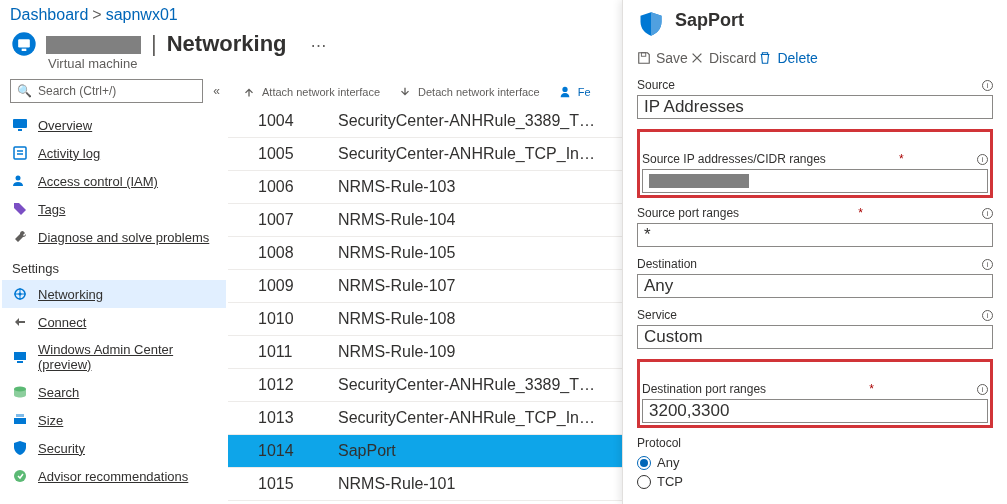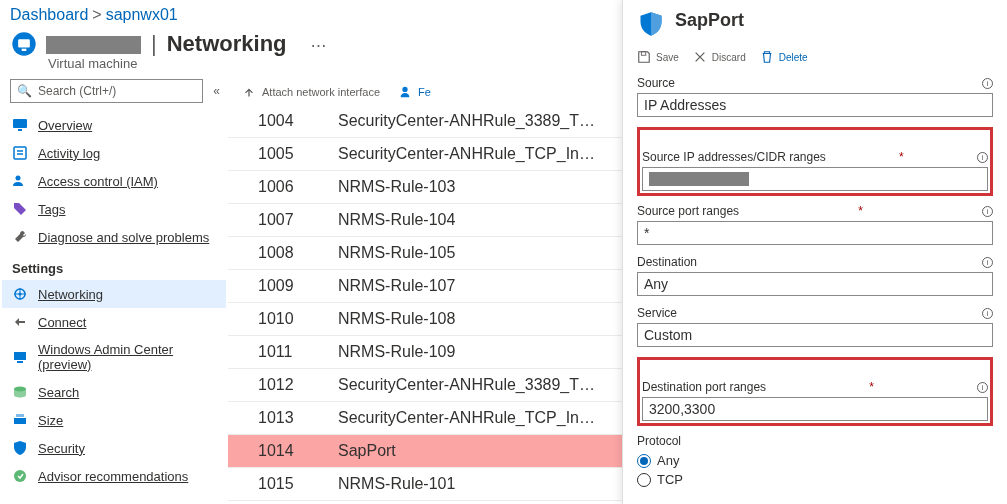"Save" .panel-actions { font-size: 10px -> 14px; gap: 14px -> 2px }
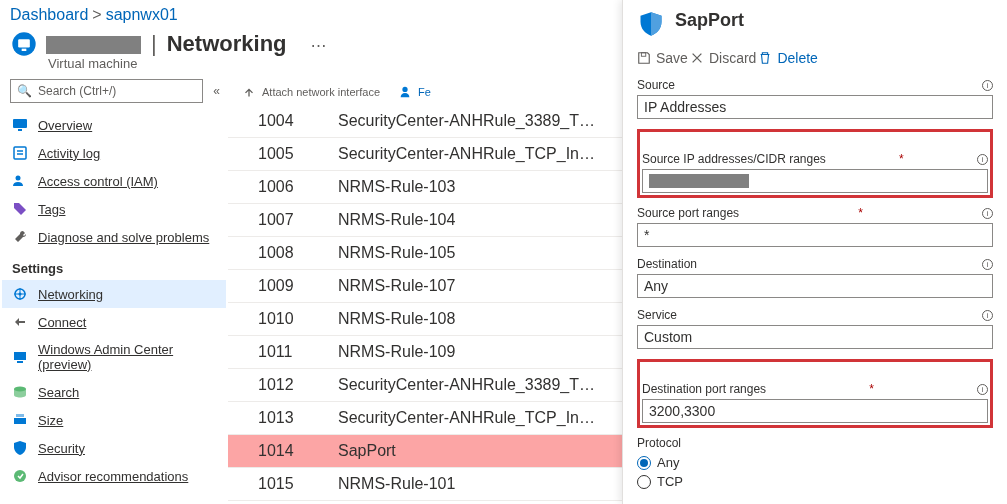"Detach network interface" div.titem { html: none -> <div> <svg> <path></path> </svg> <span>Detach network interface</span> </div> }
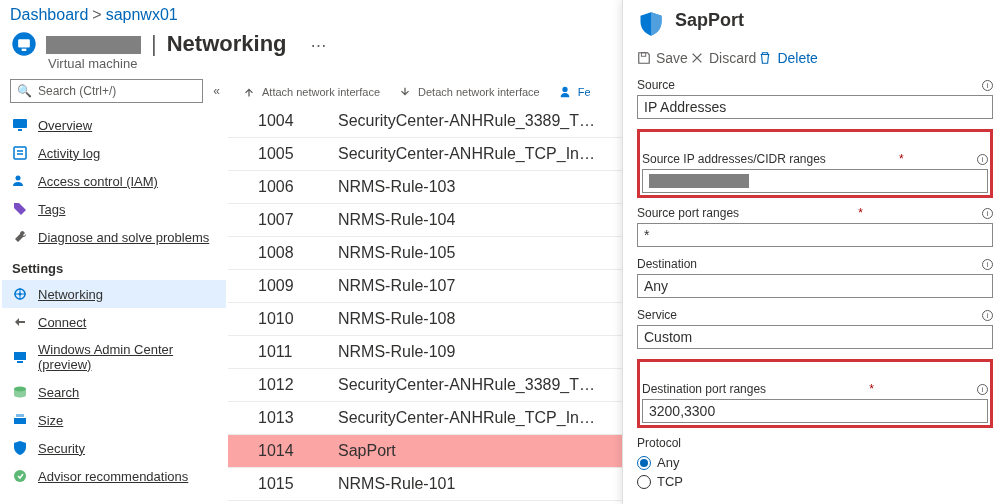"IP Addresses" .field-input { font-size: 14px -> 17px }
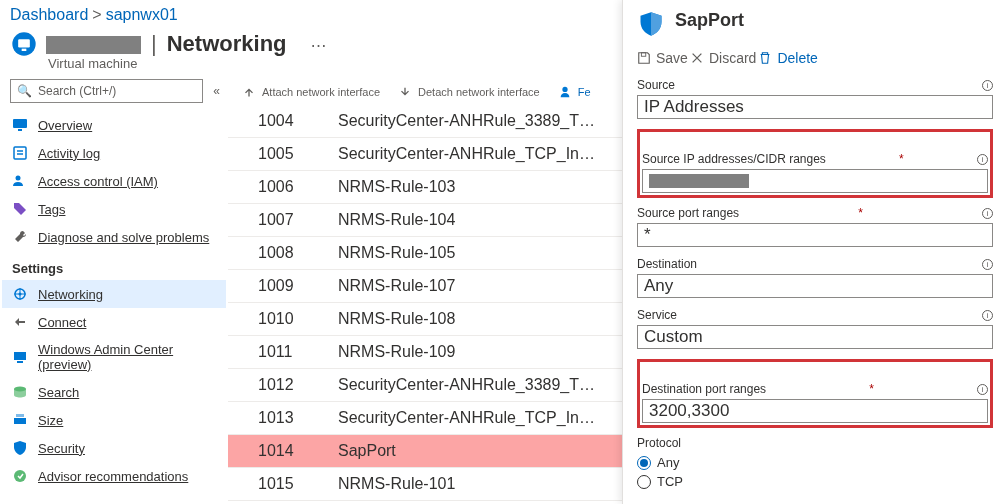"Settings" .section-label { font-weight: 700 -> 400 }
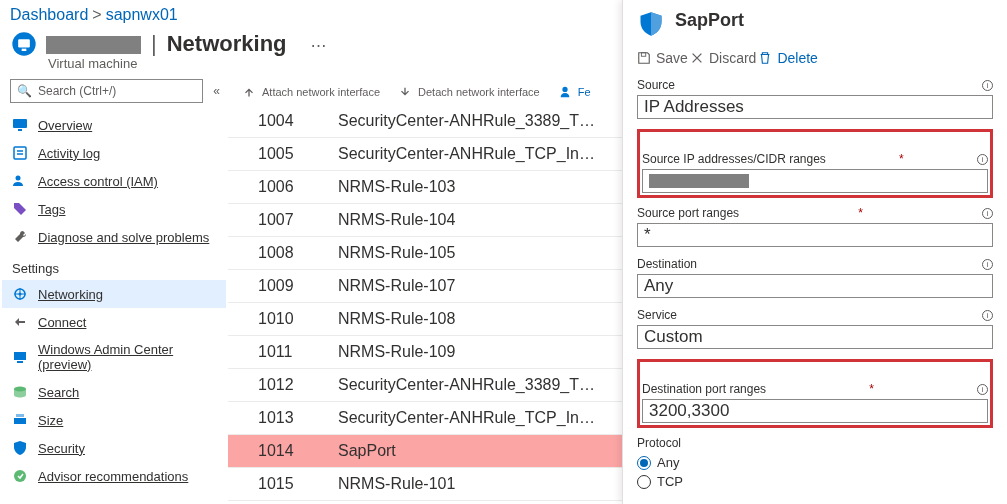"1014" .trow.selected { background: #fca5a5 -> #0ea5e9 }
